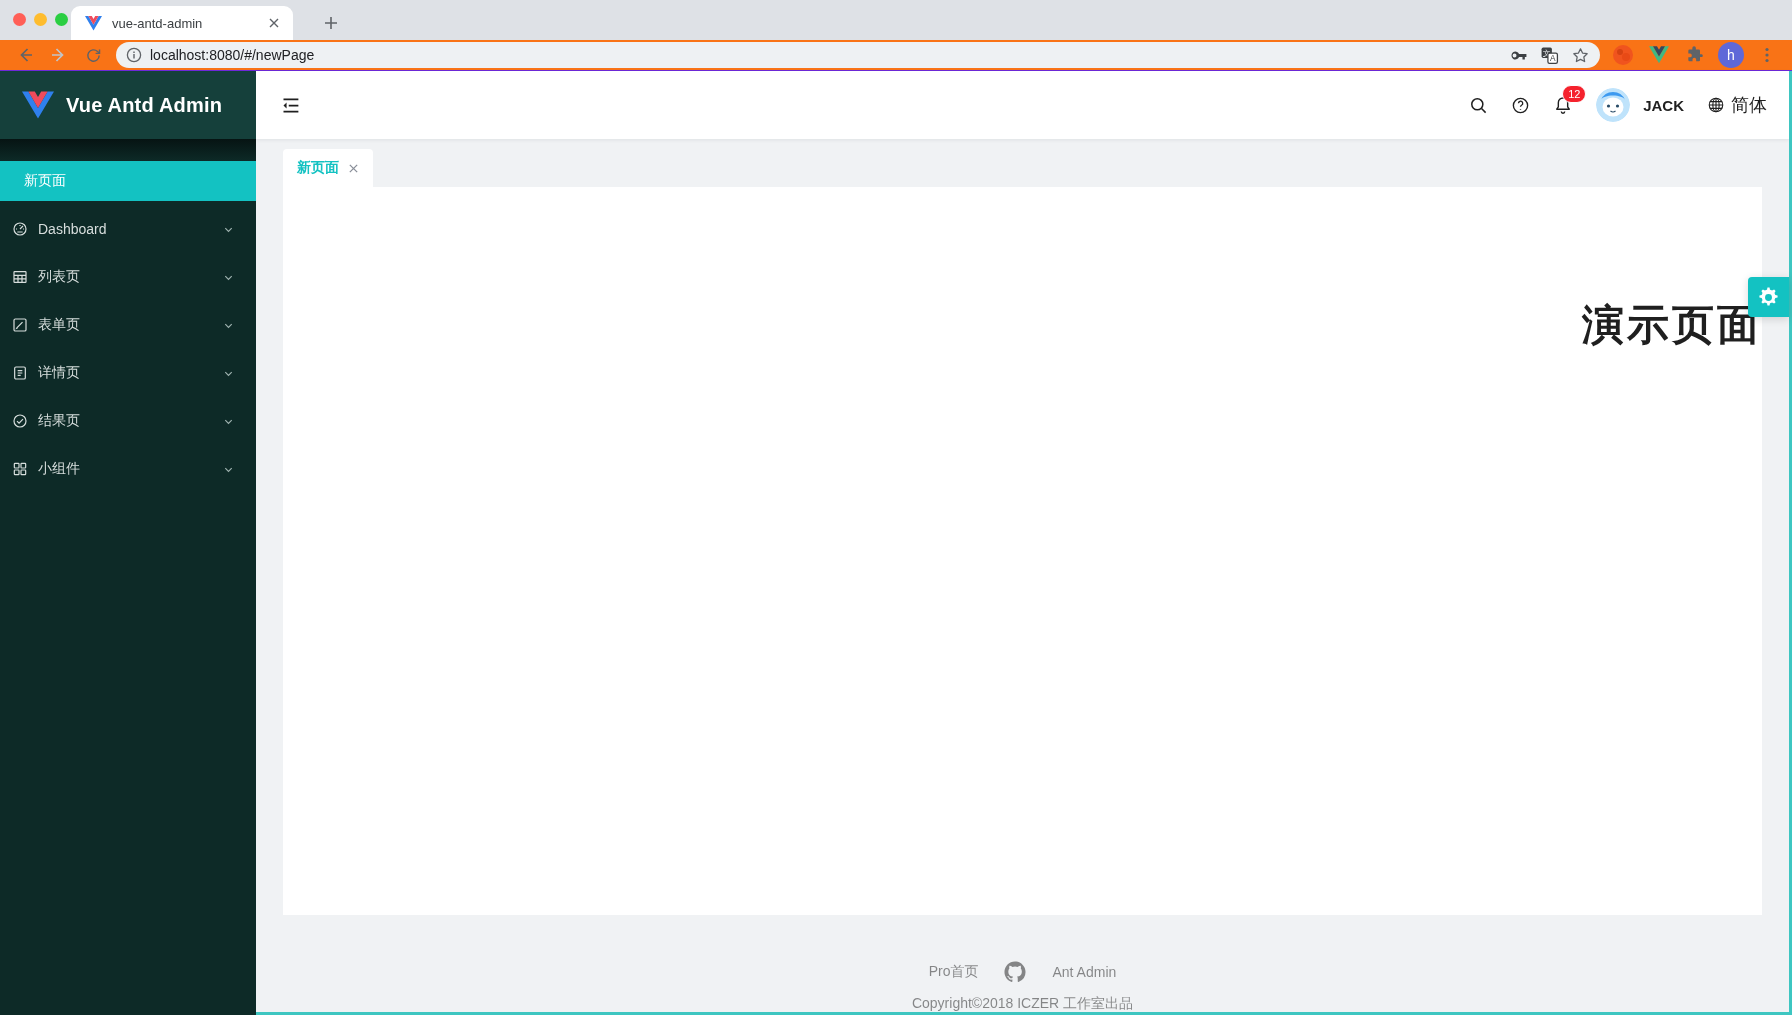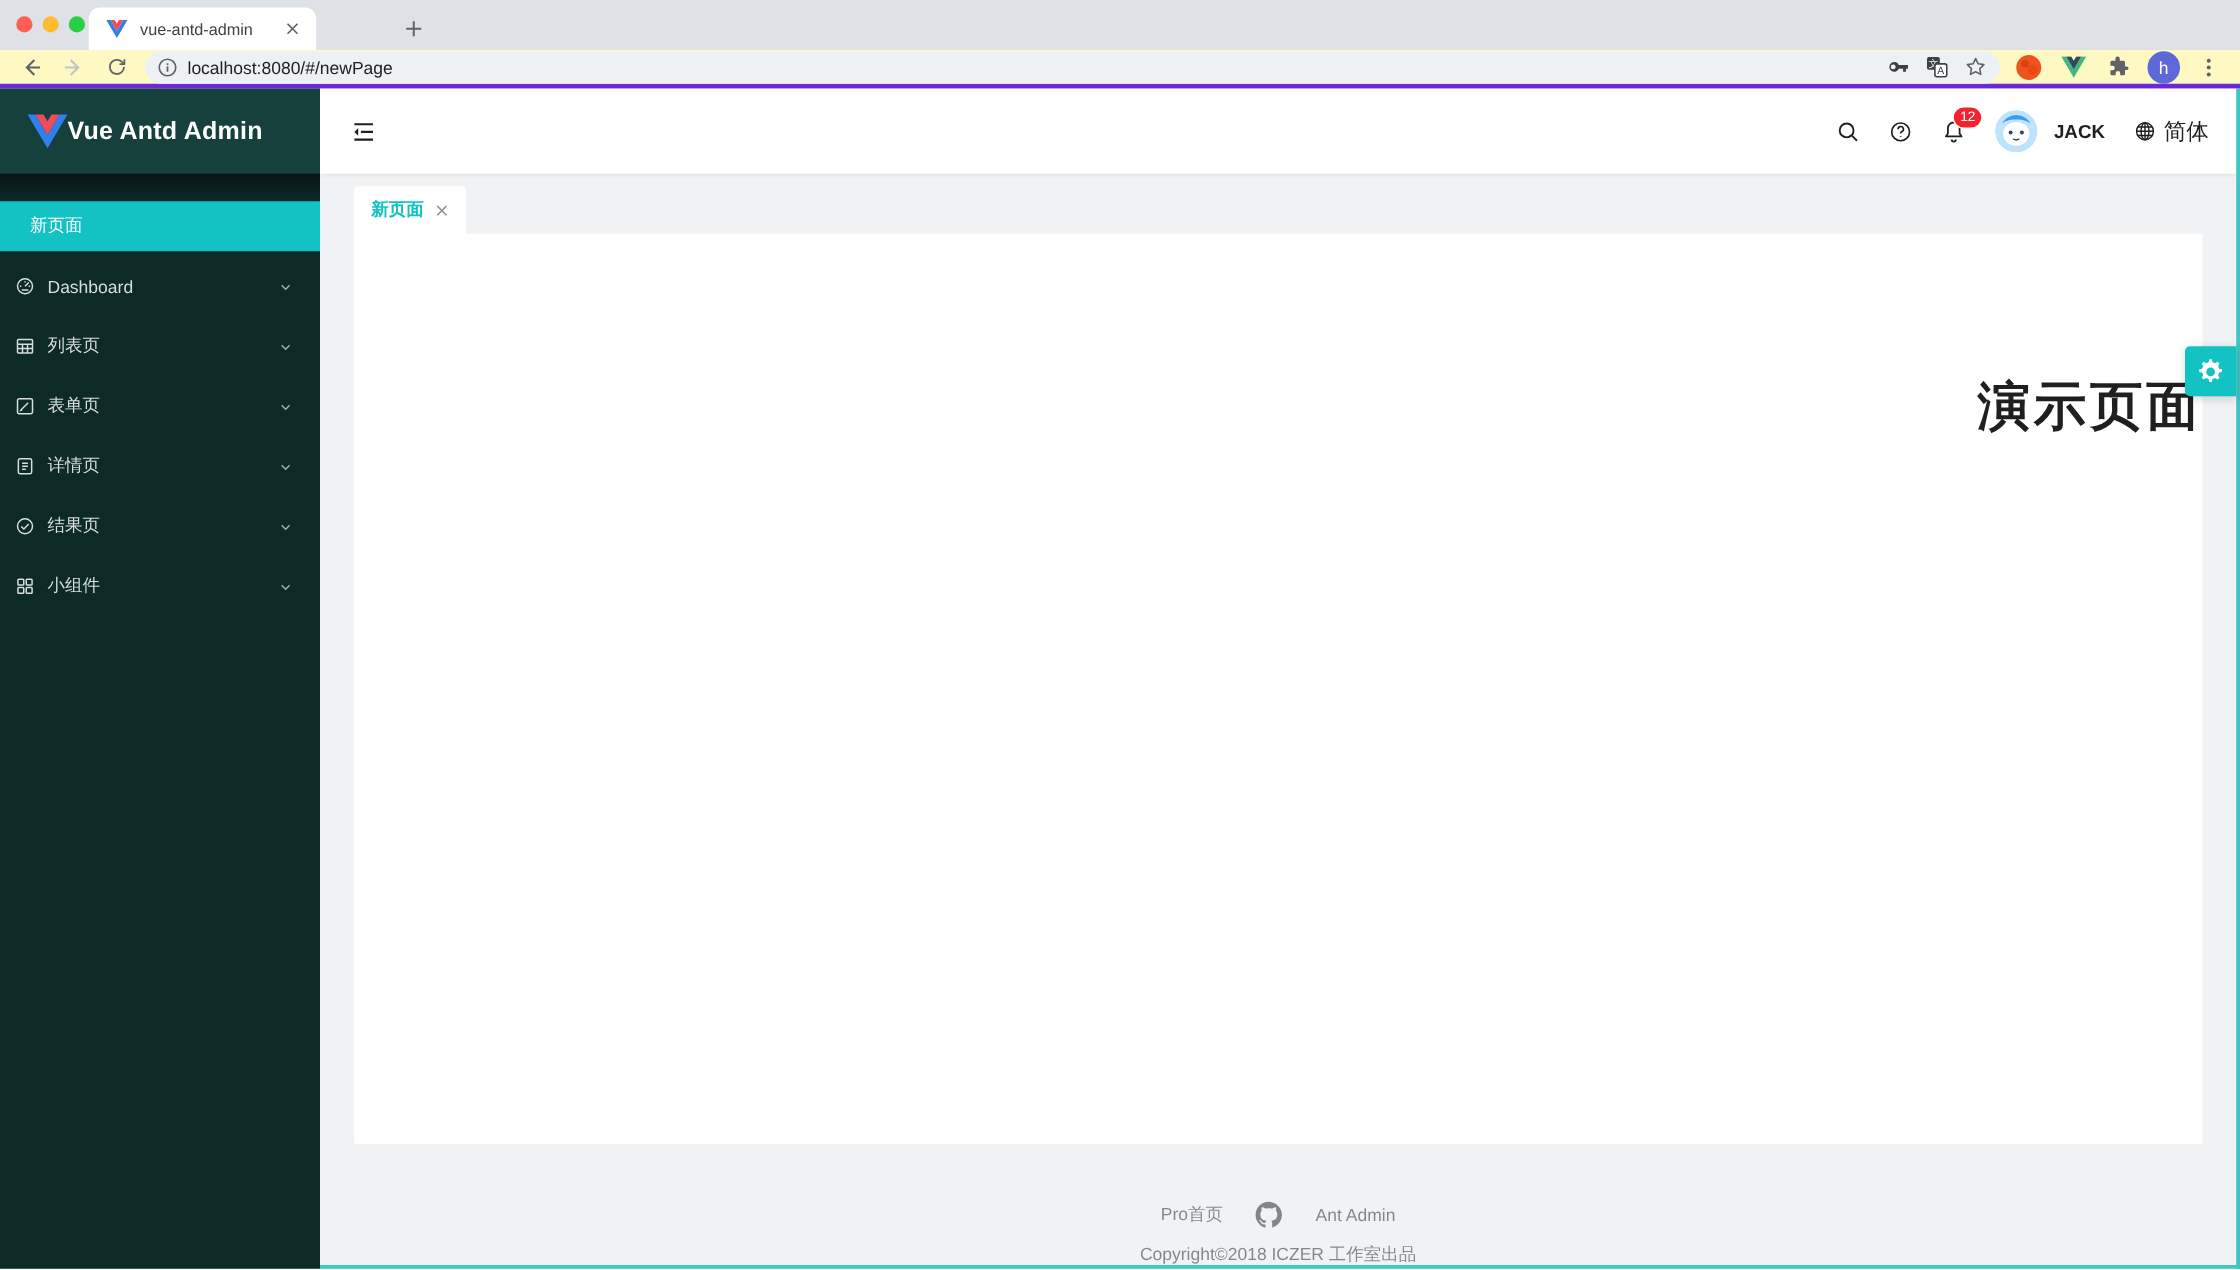"vue-antd-admin" .btab { width: 182px -> 222px }
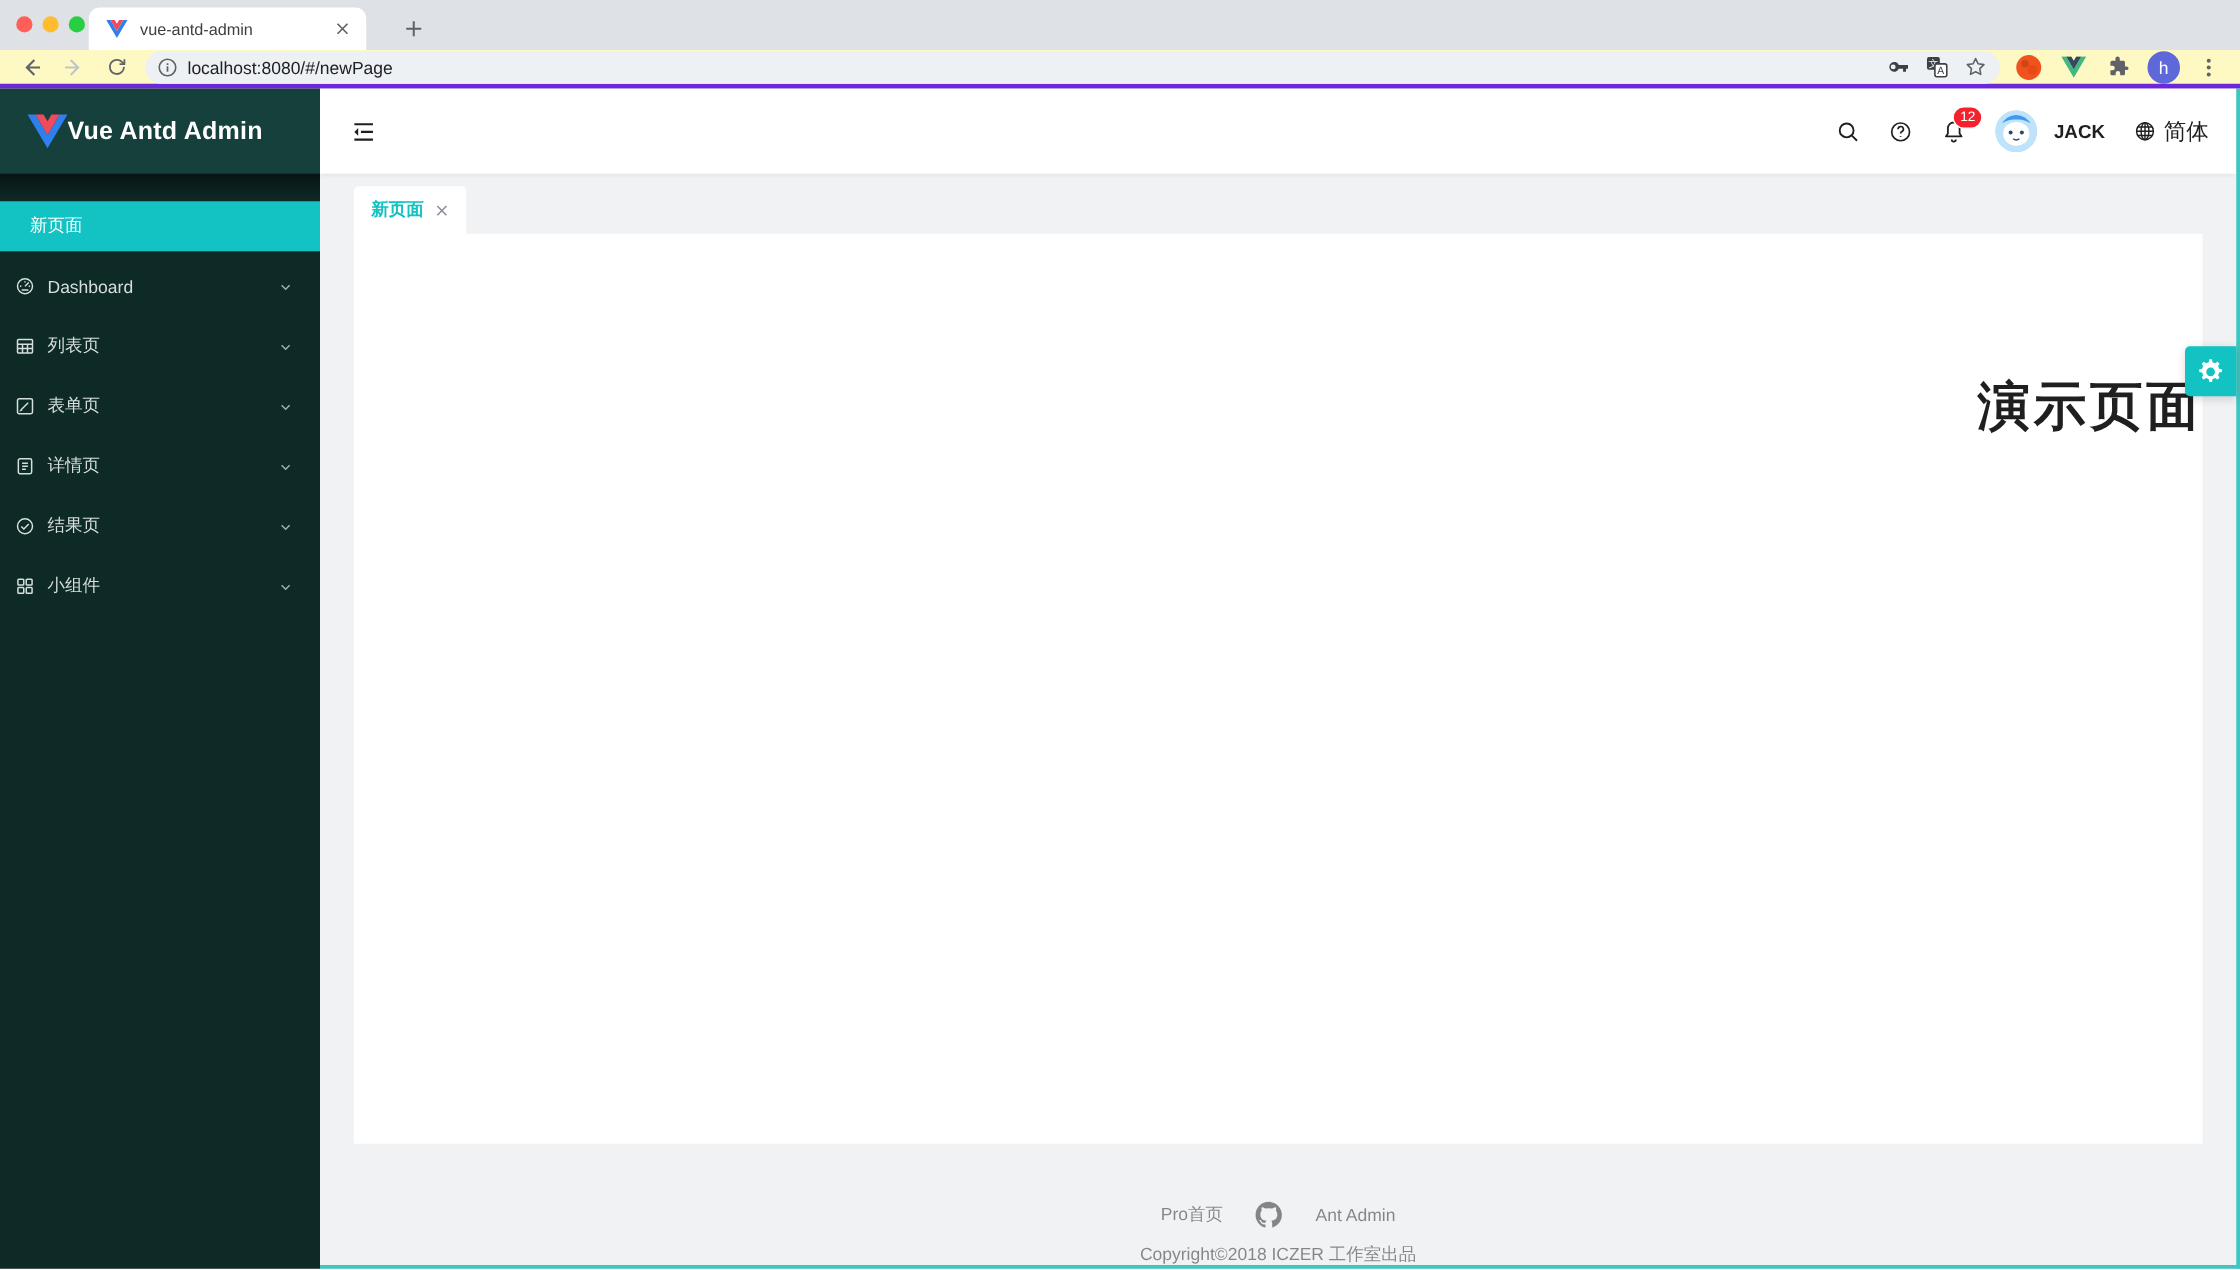"localhost:8080/#/newPage" .toolbar { background: #fef9c3 -> #f97316; border-bottom: 4px solid #6d28d9 -> 1px solid #6d28d9 }
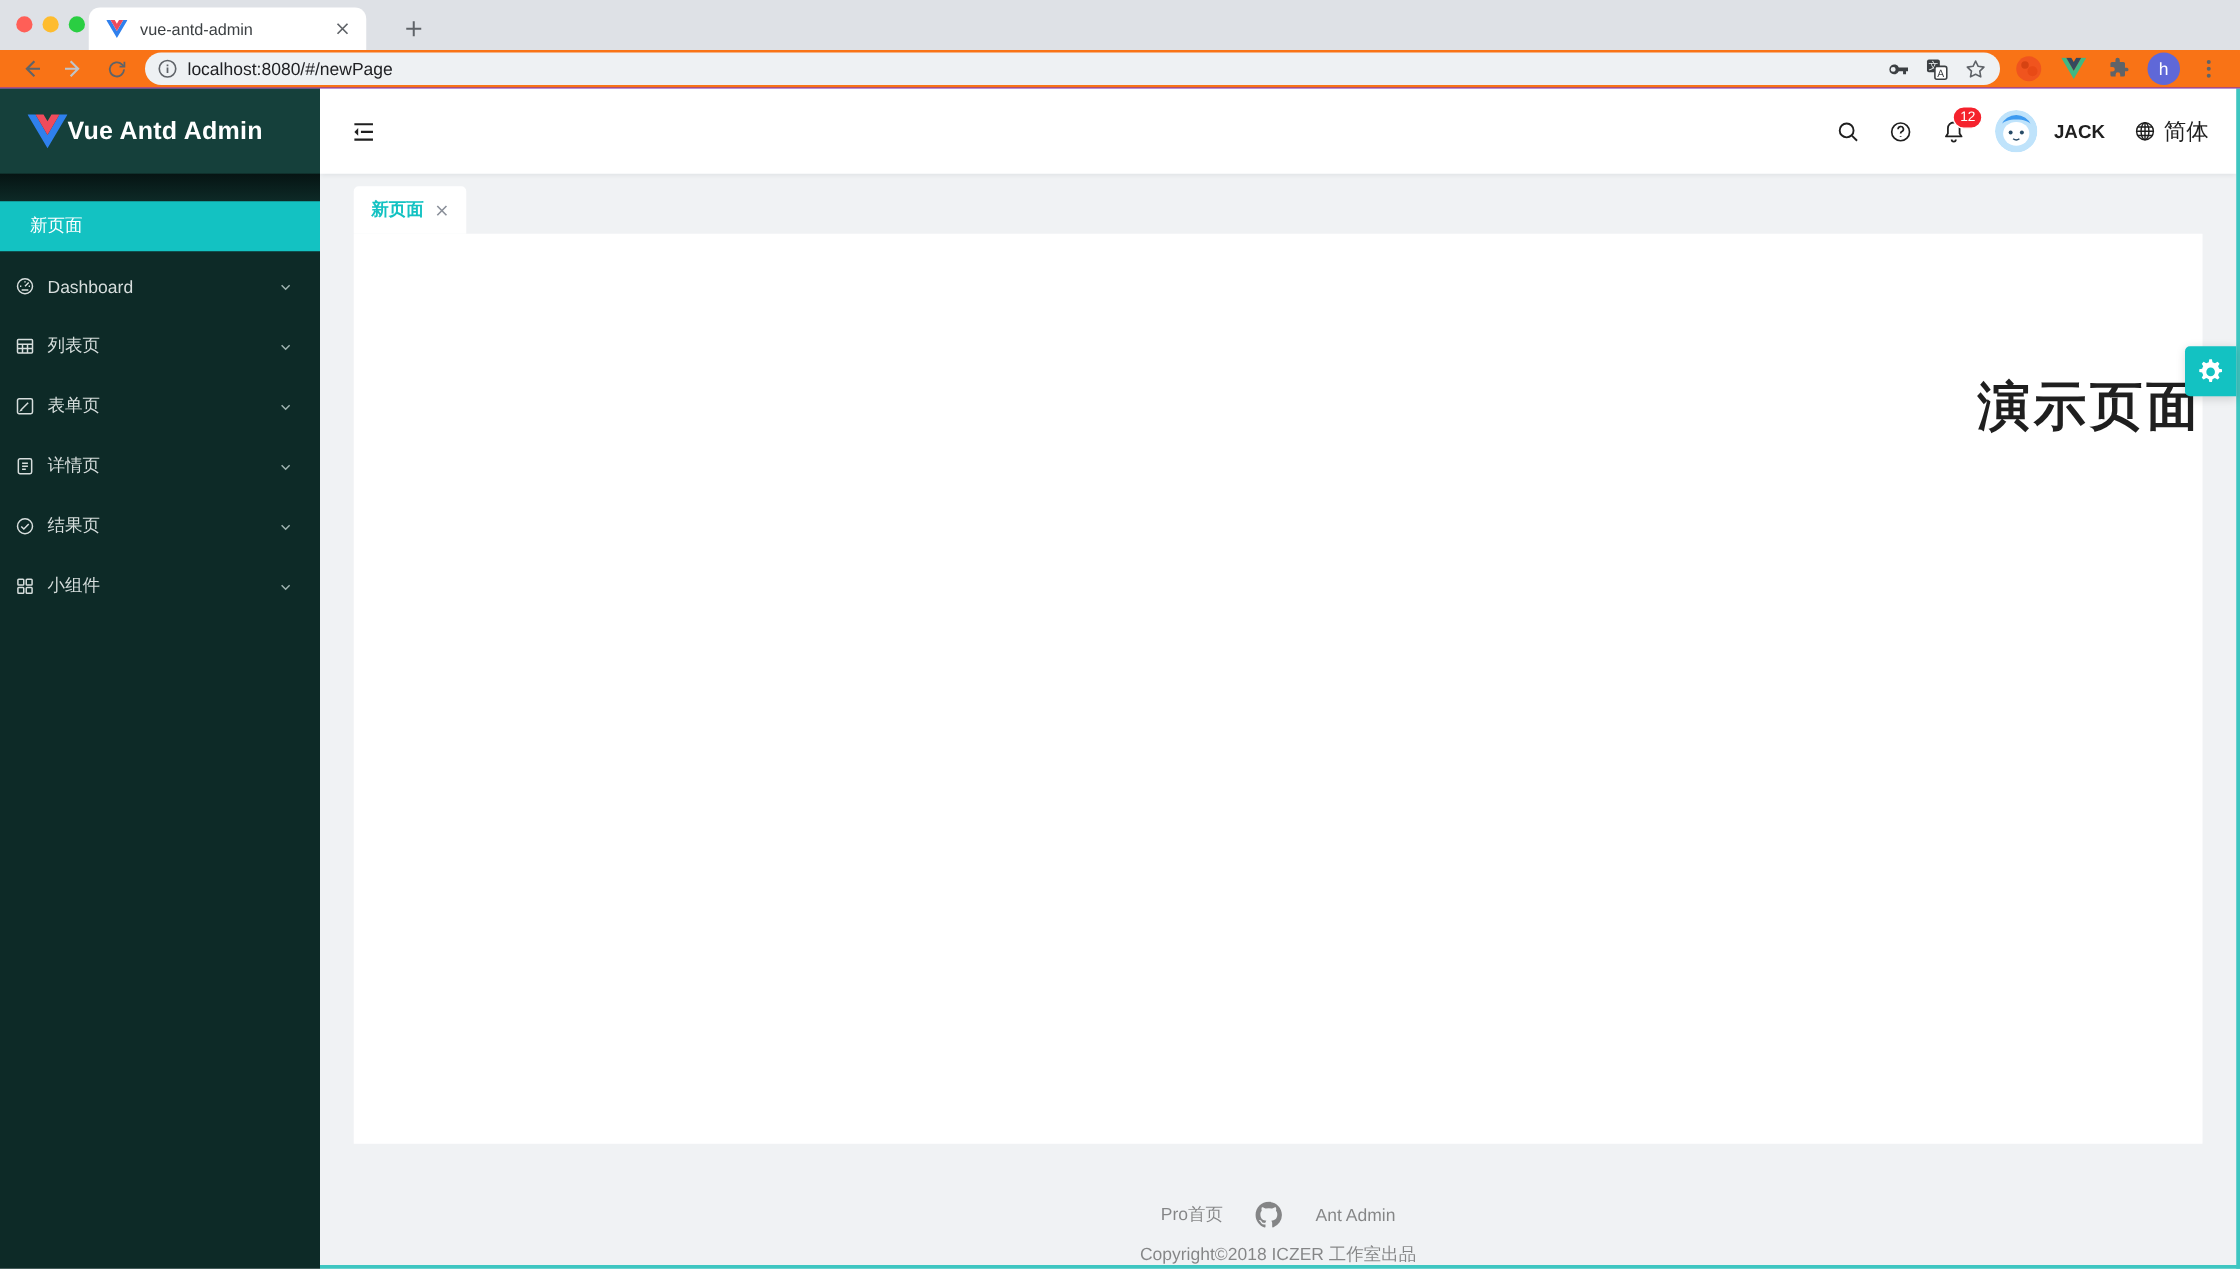"Vue Antd Admin" .logo { gap: 0 -> 12px }
